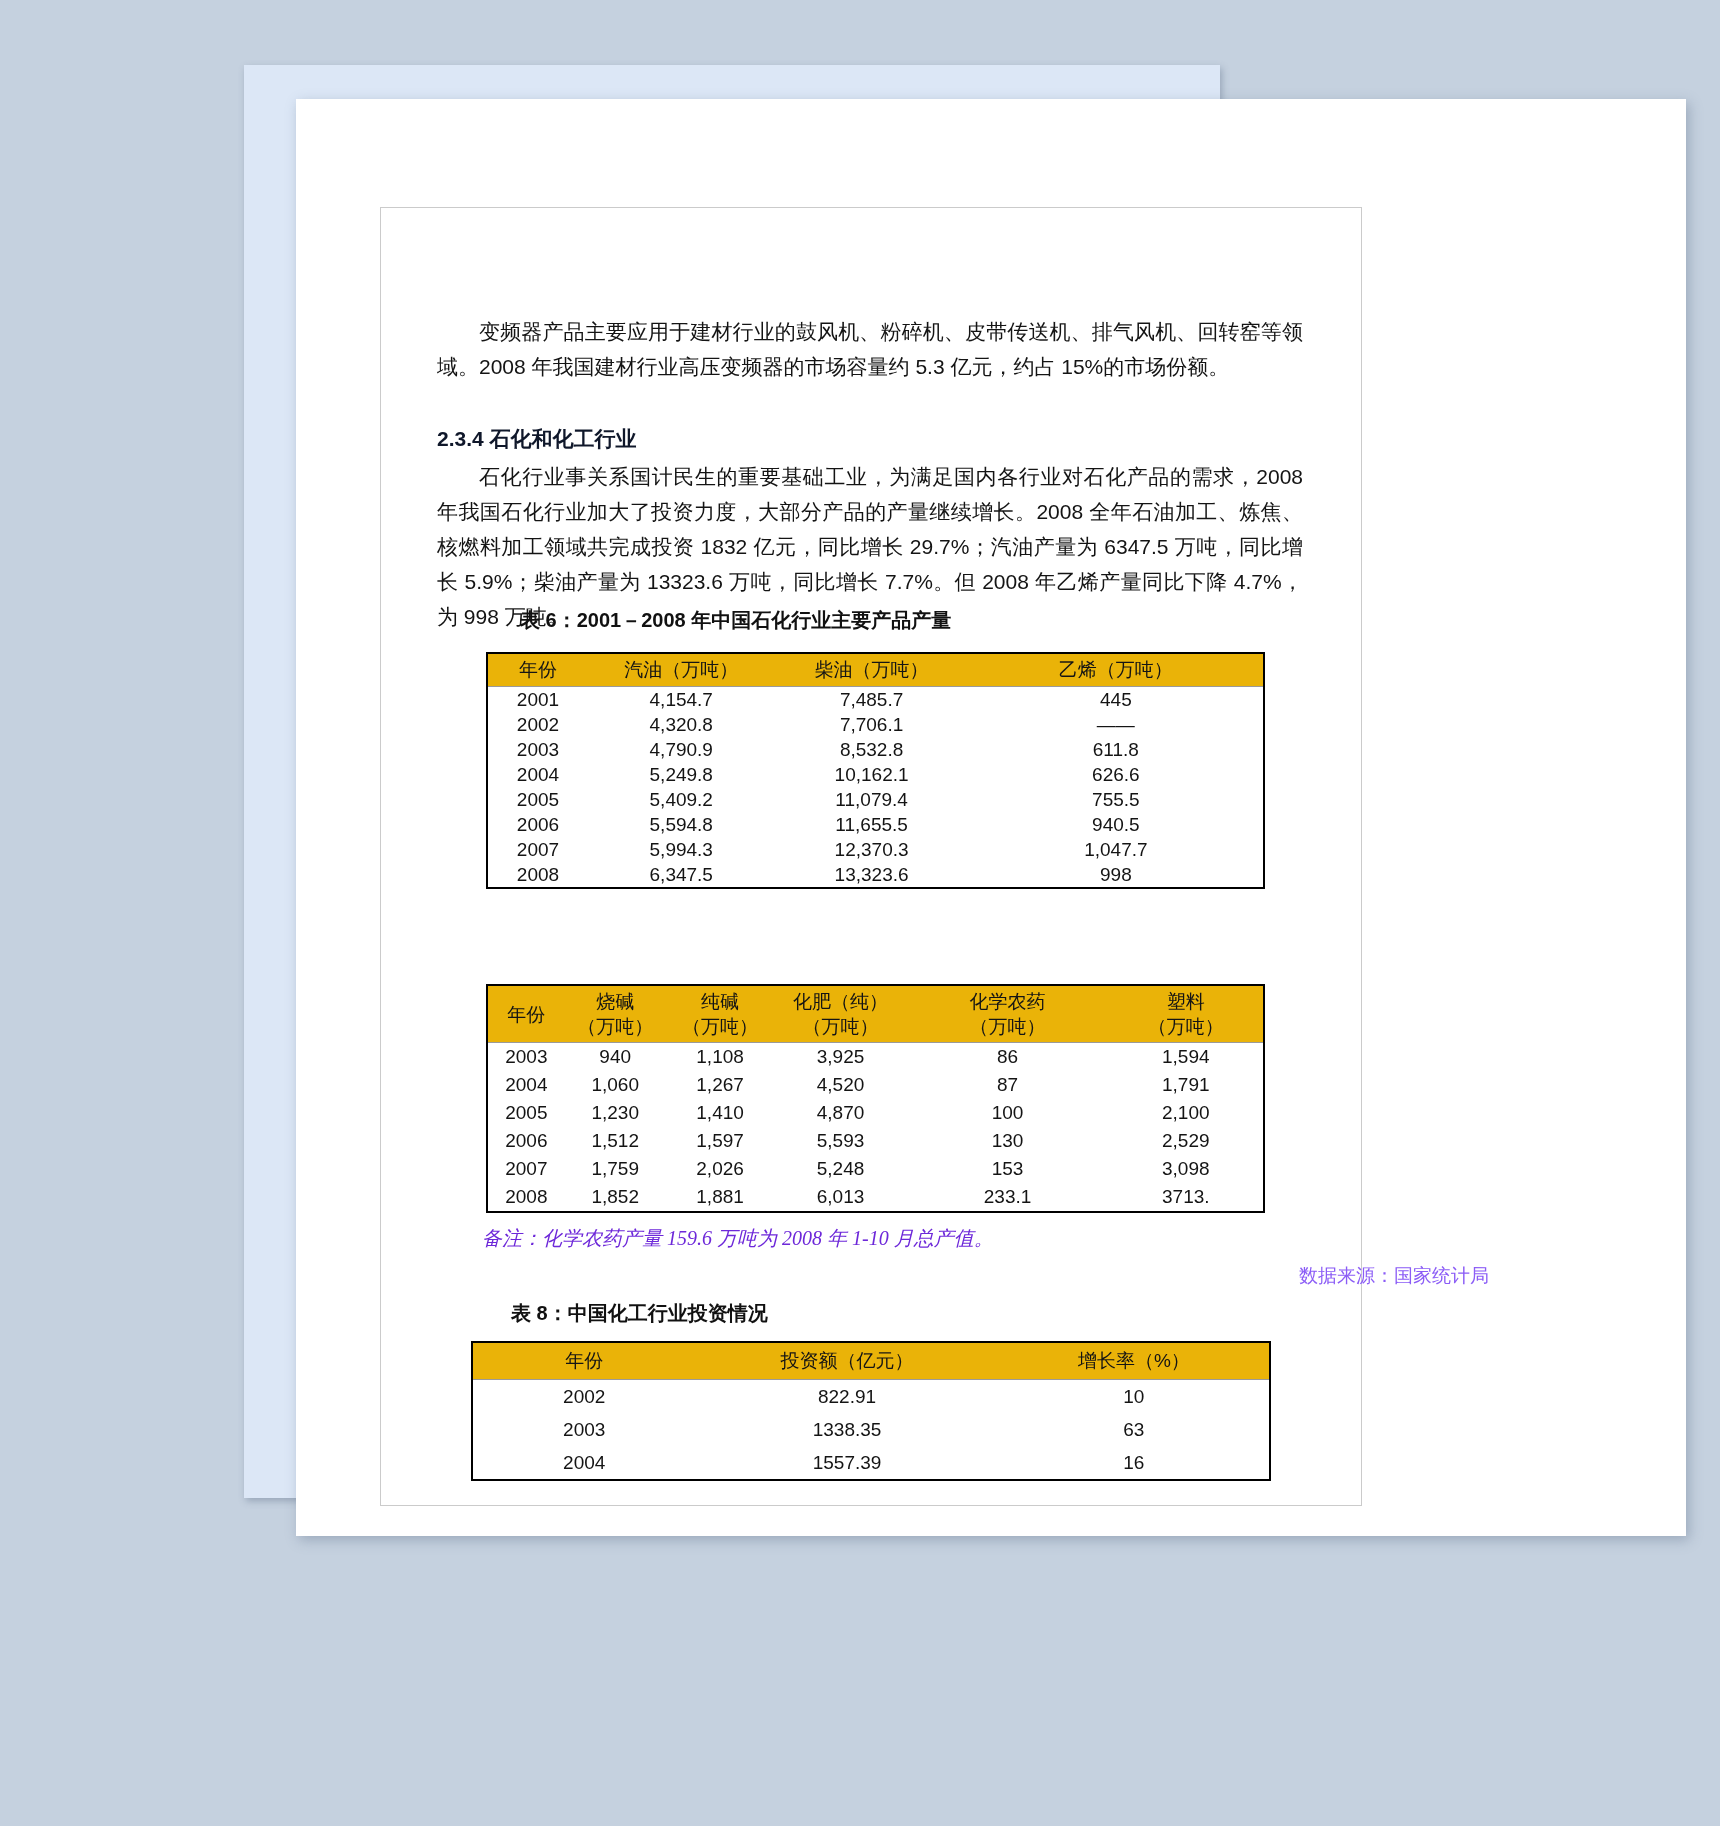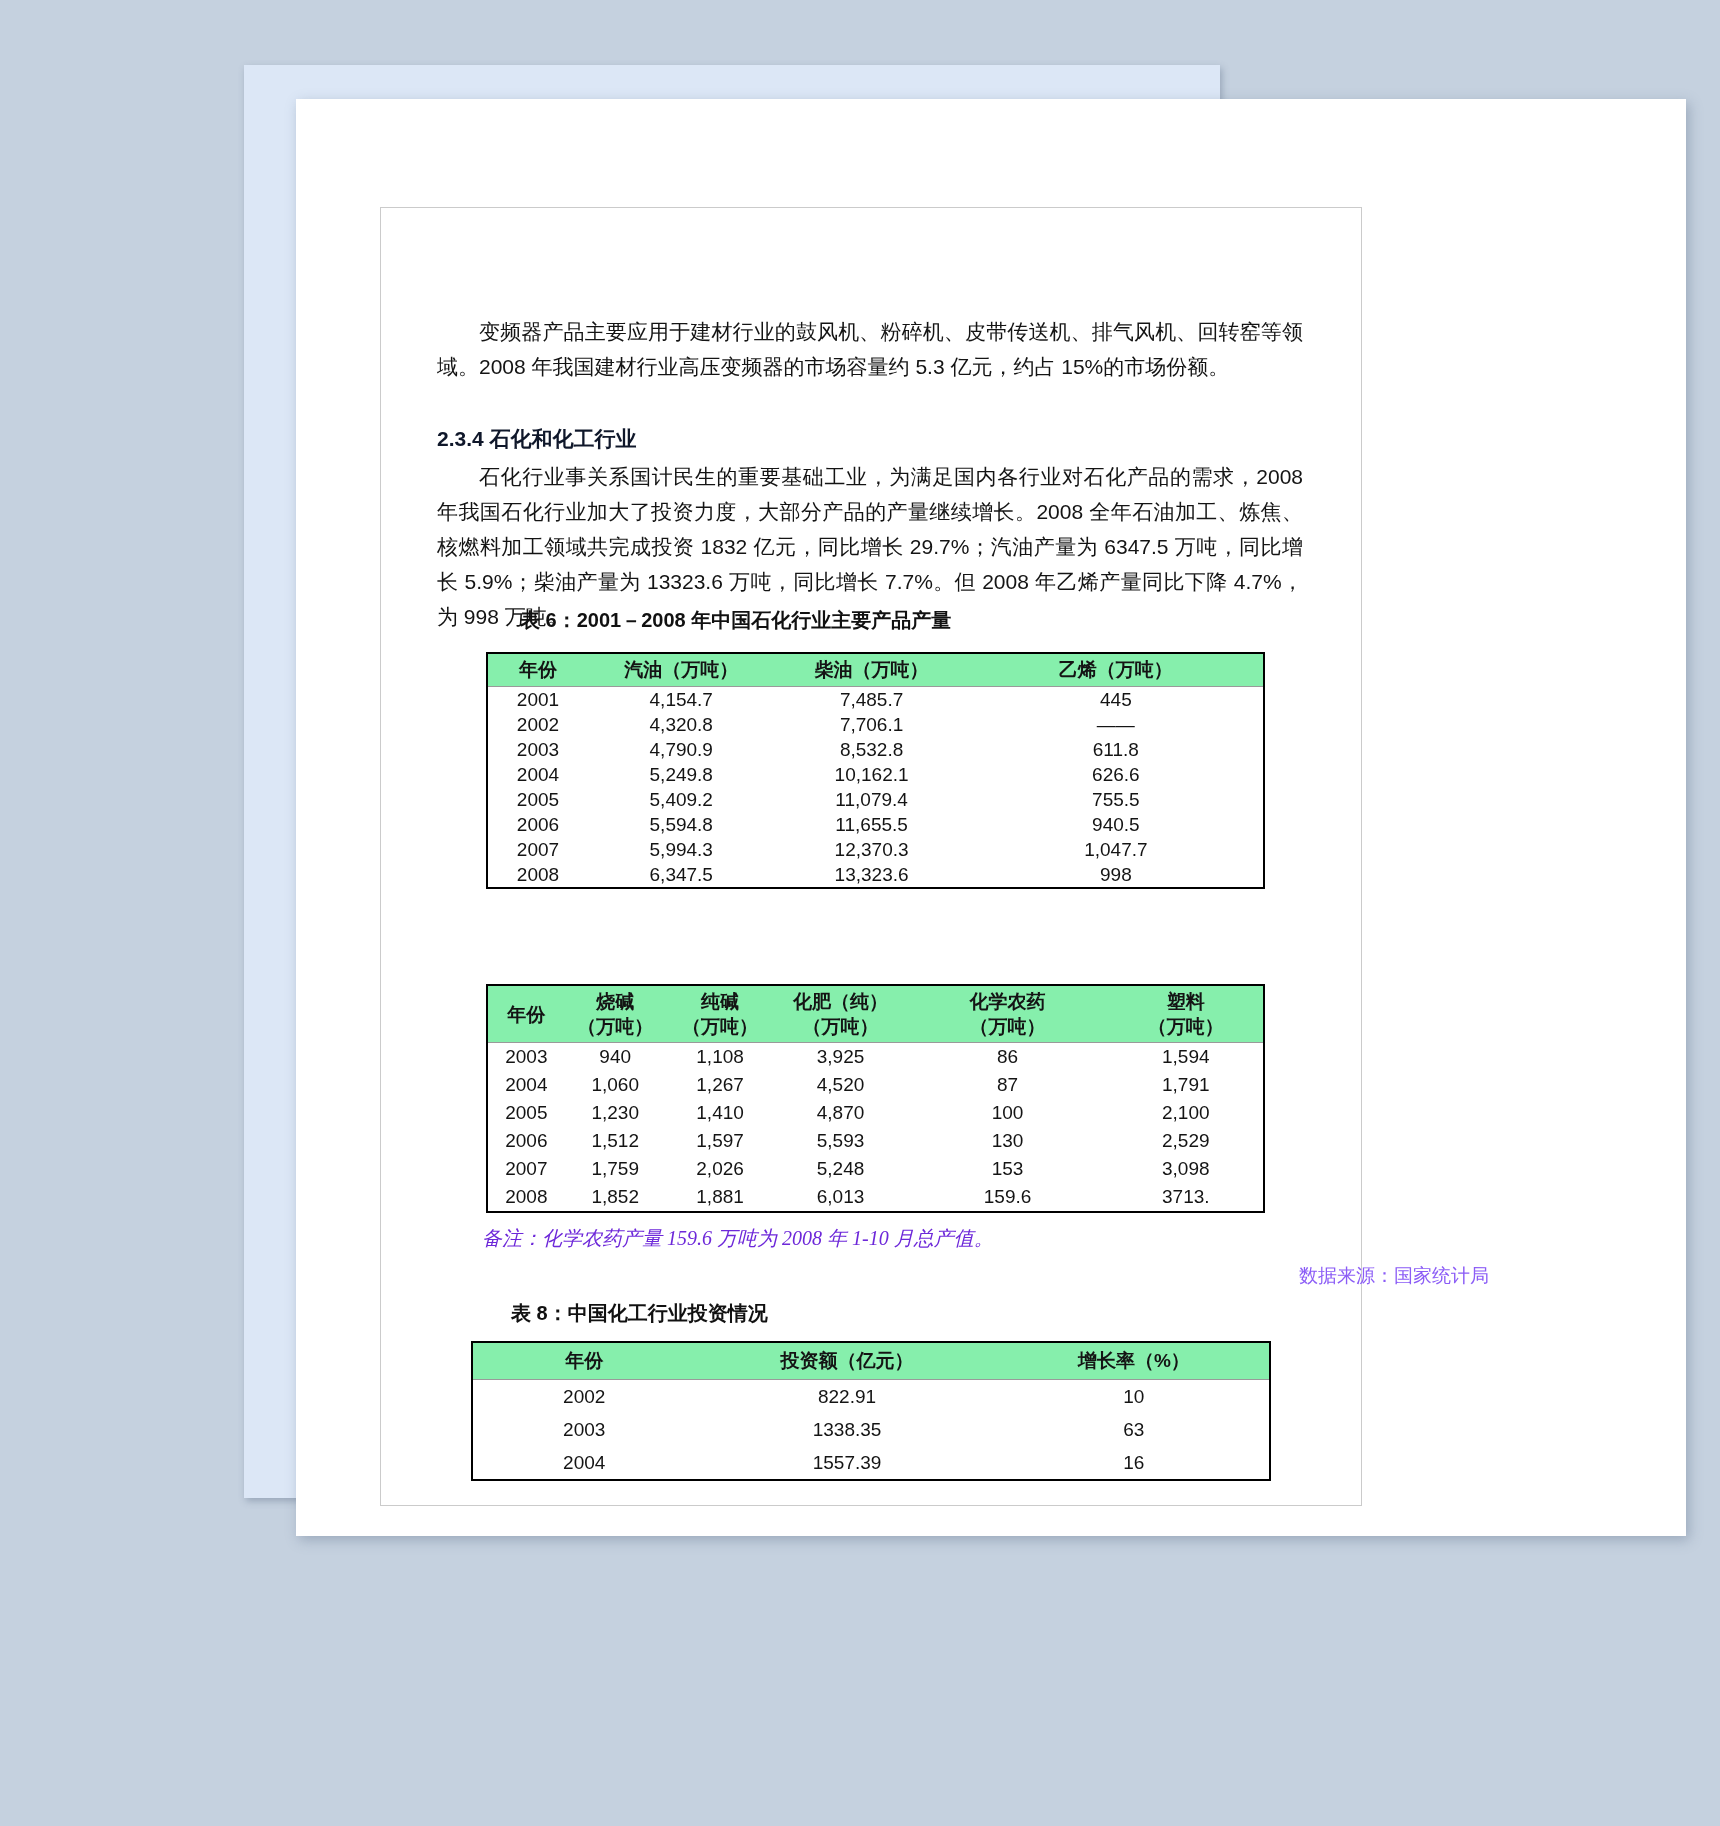"年份" thead th { background: #86efac -> #eab308; font-weight: bold -> normal }
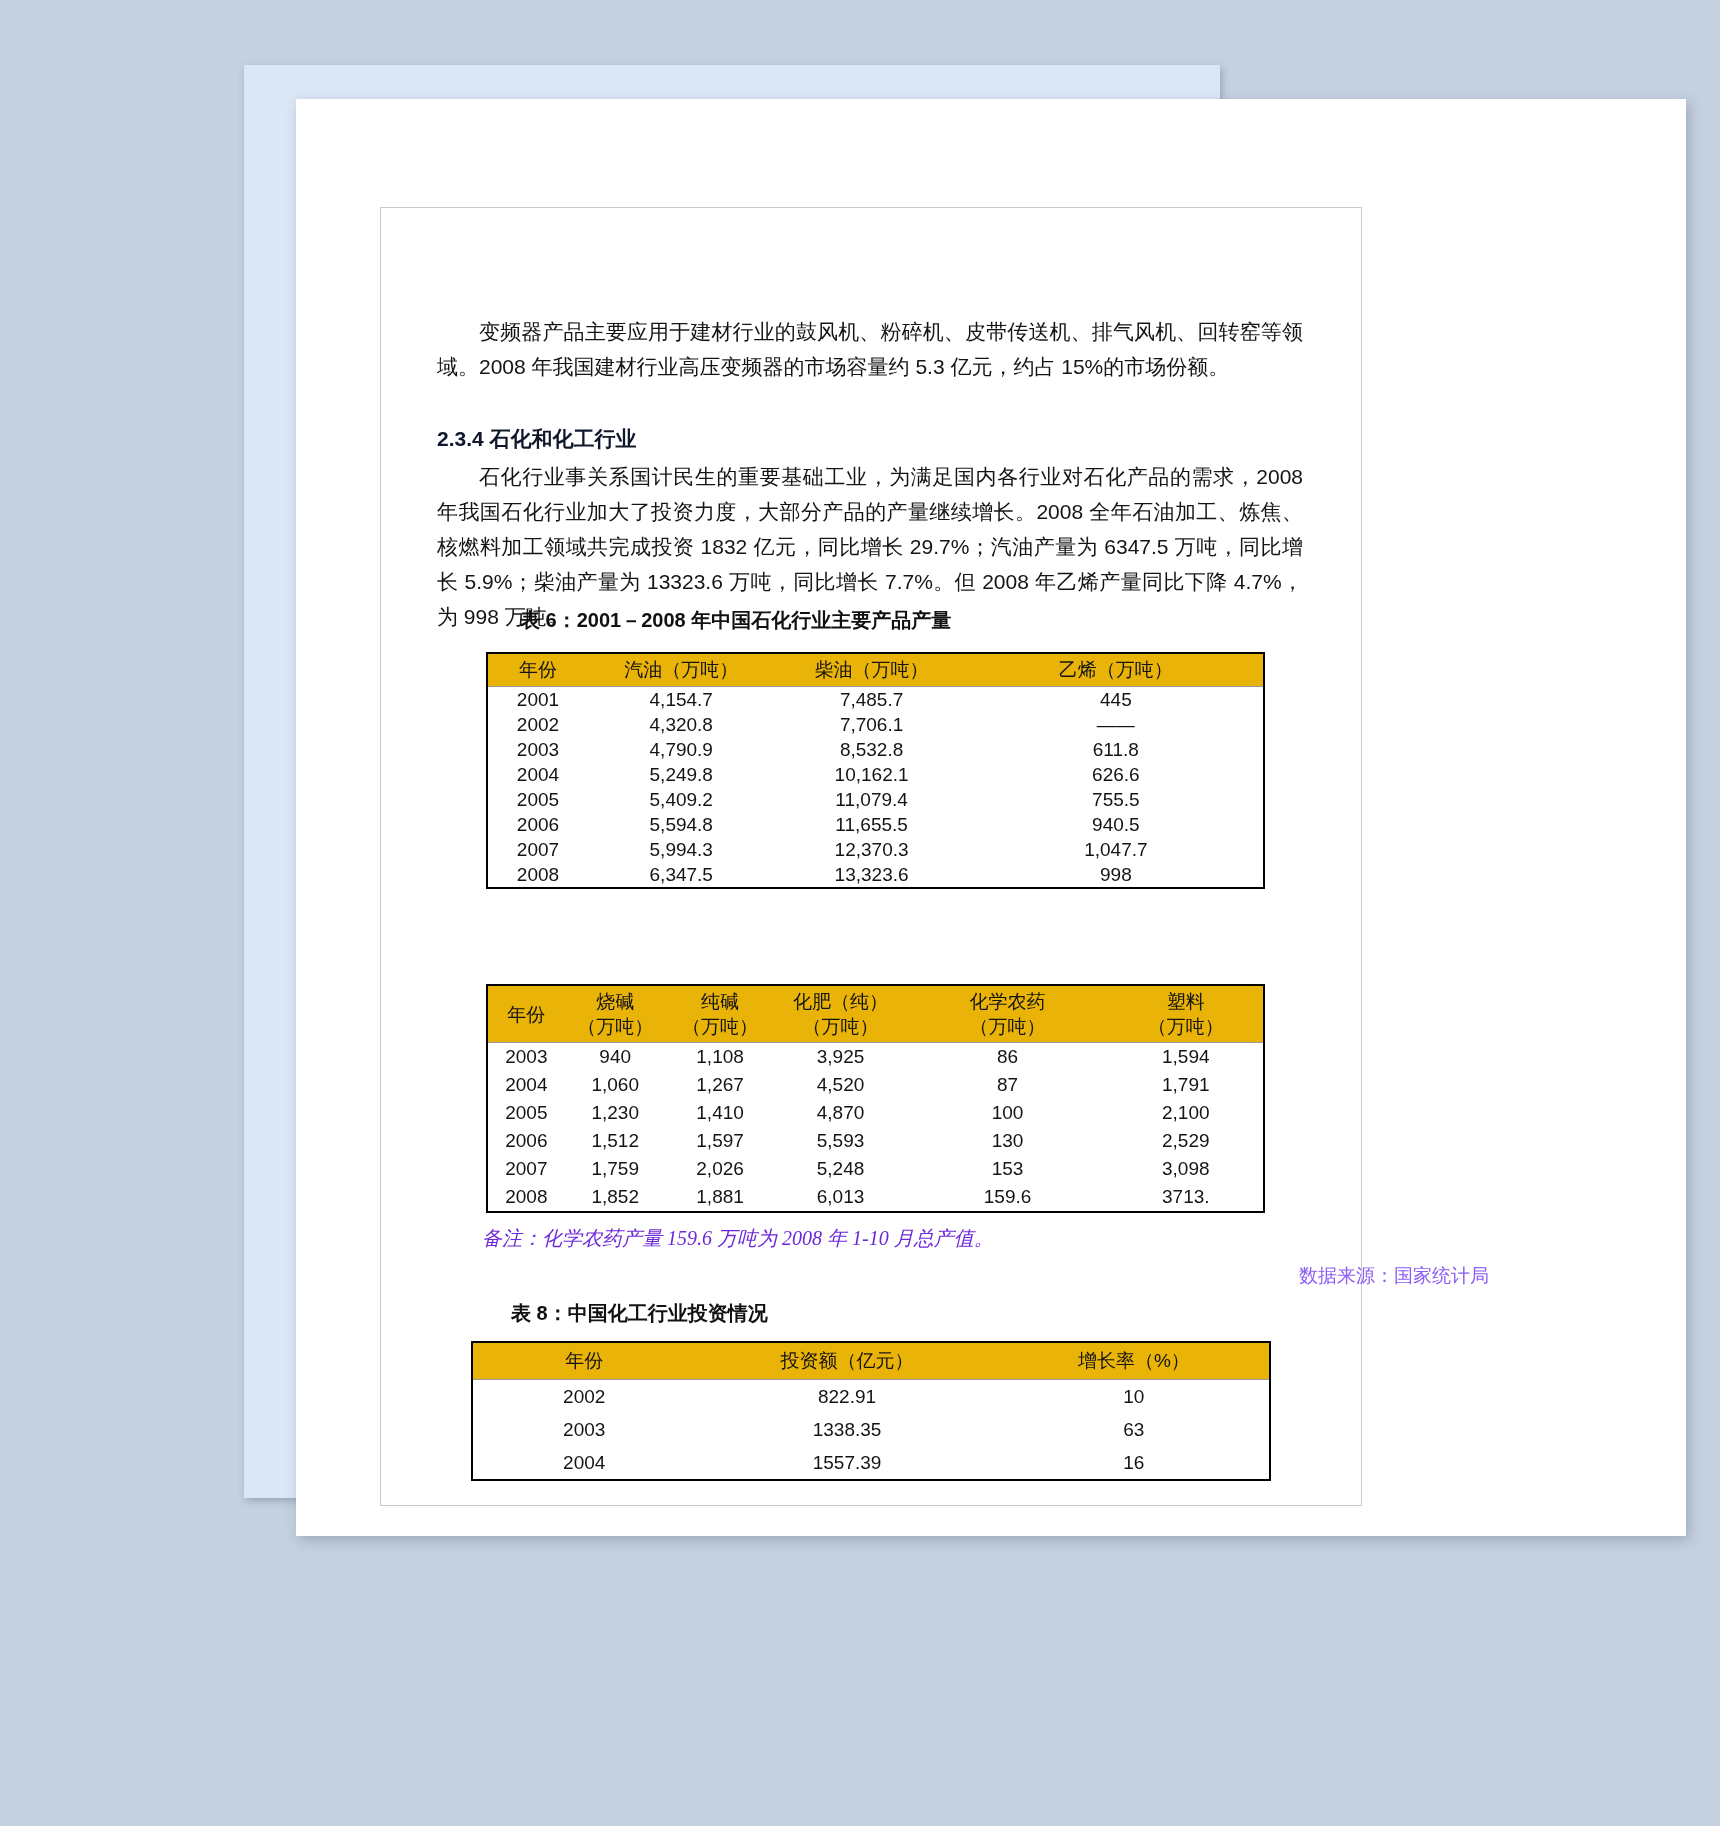"159.6" td { text: 159.6 -> 233.1 }
